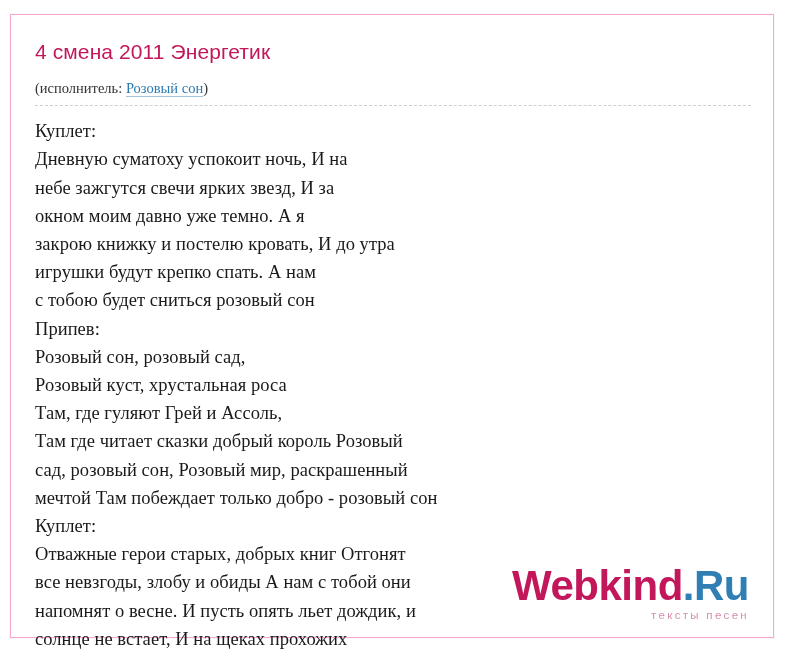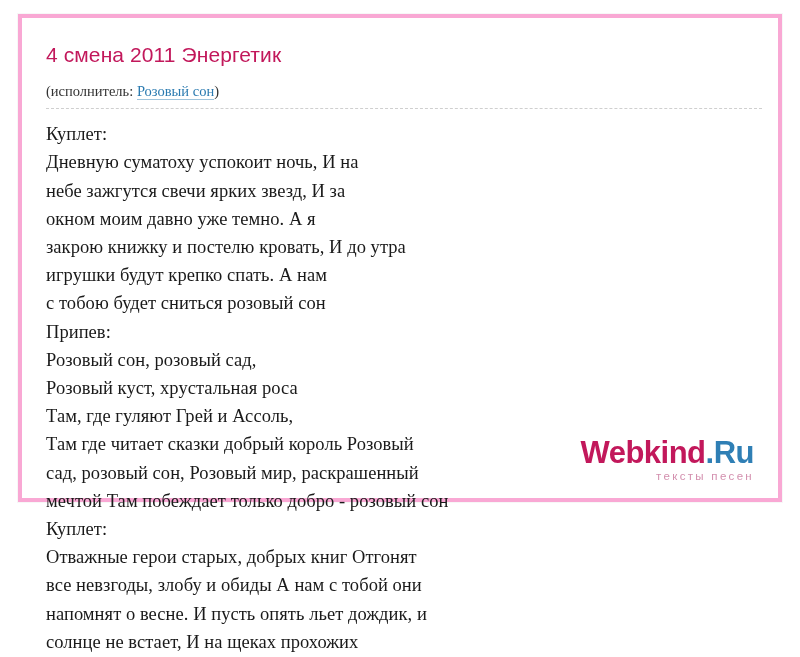"4 смена 2011 Энергетик" .card { border: 4px solid #f9a8d4 -> 1px solid #f9a8d4; height: 488px -> 624px; left: 18px -> 10px }
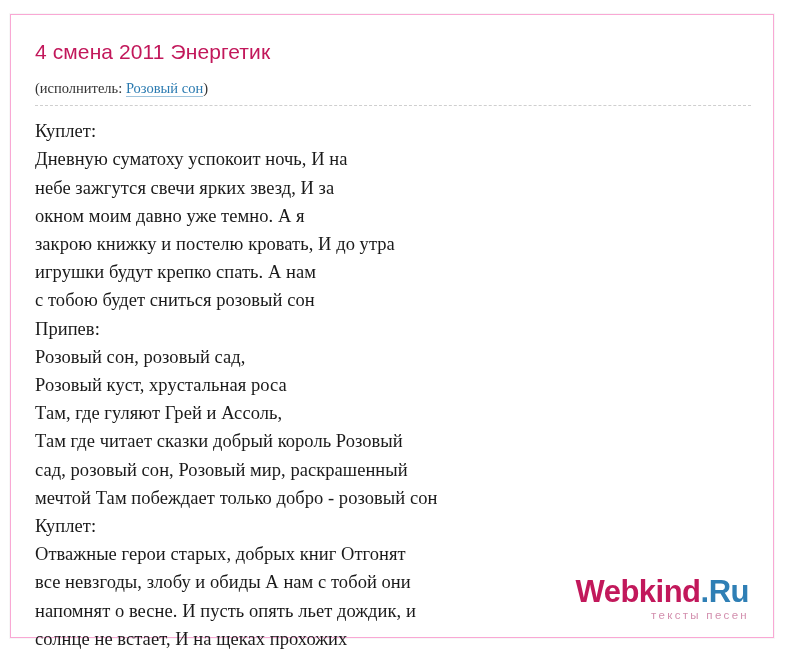"Webkind.Ru" .logo-text { font-size: 31px -> 42px }
